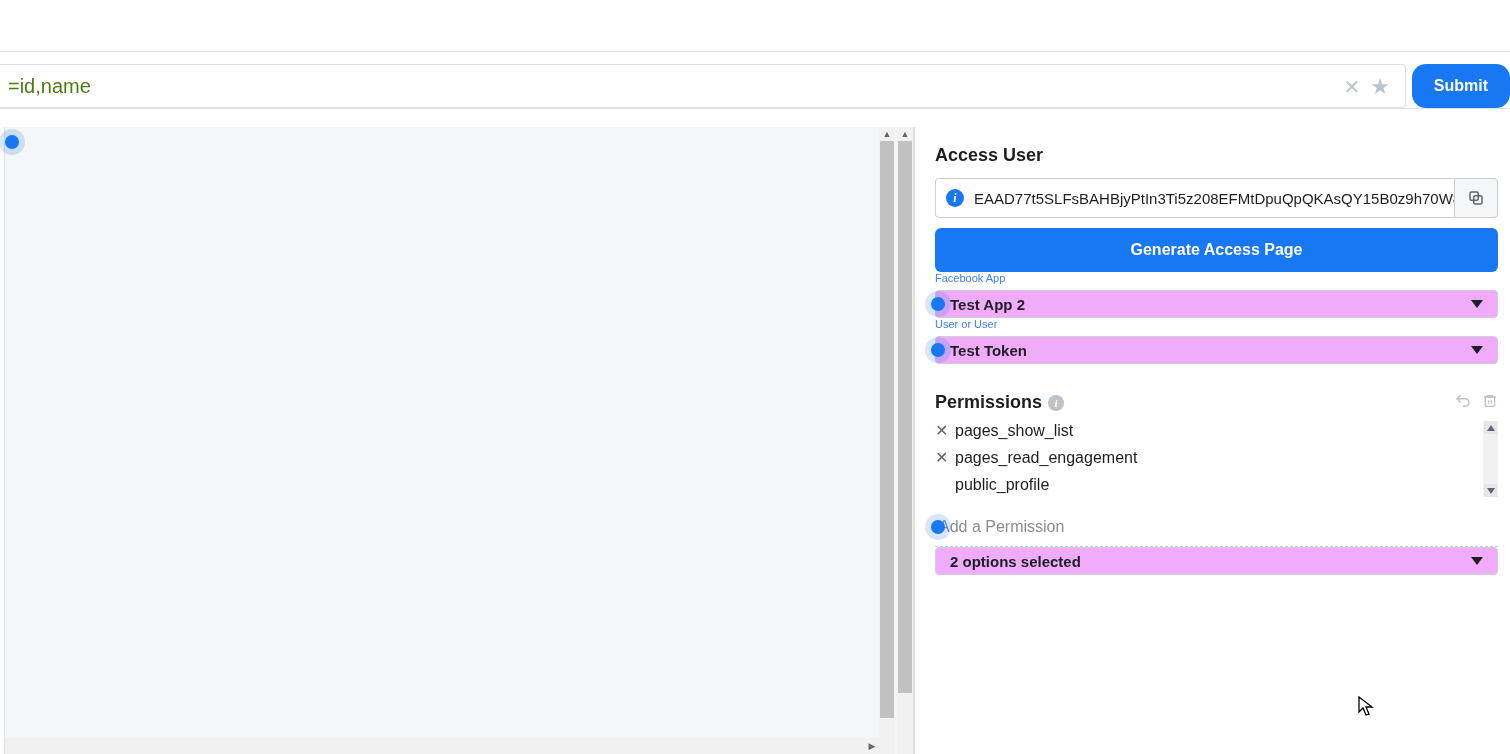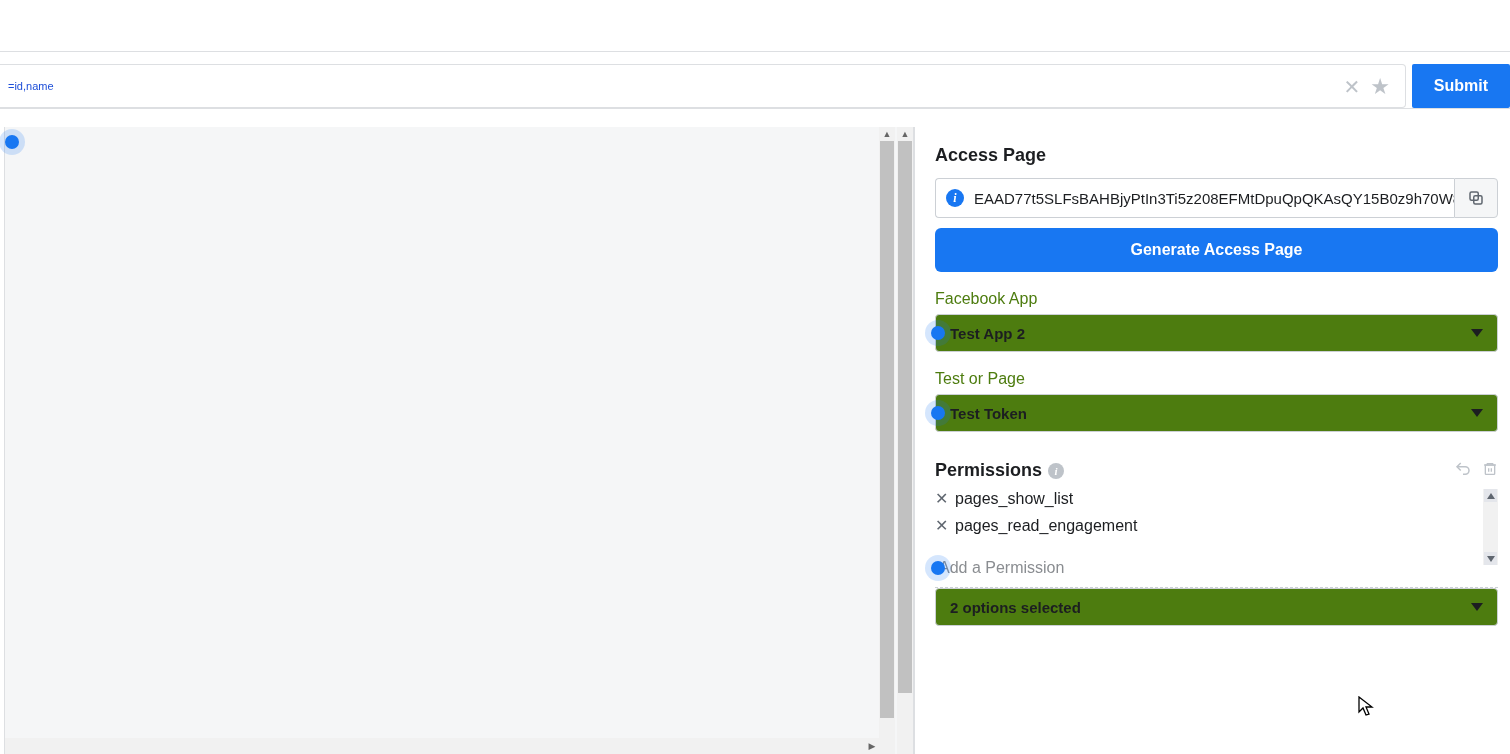"=id,name" .query-input { color: #1d4ed8 -> #4d7c0f; font-size: 11px -> 20px }
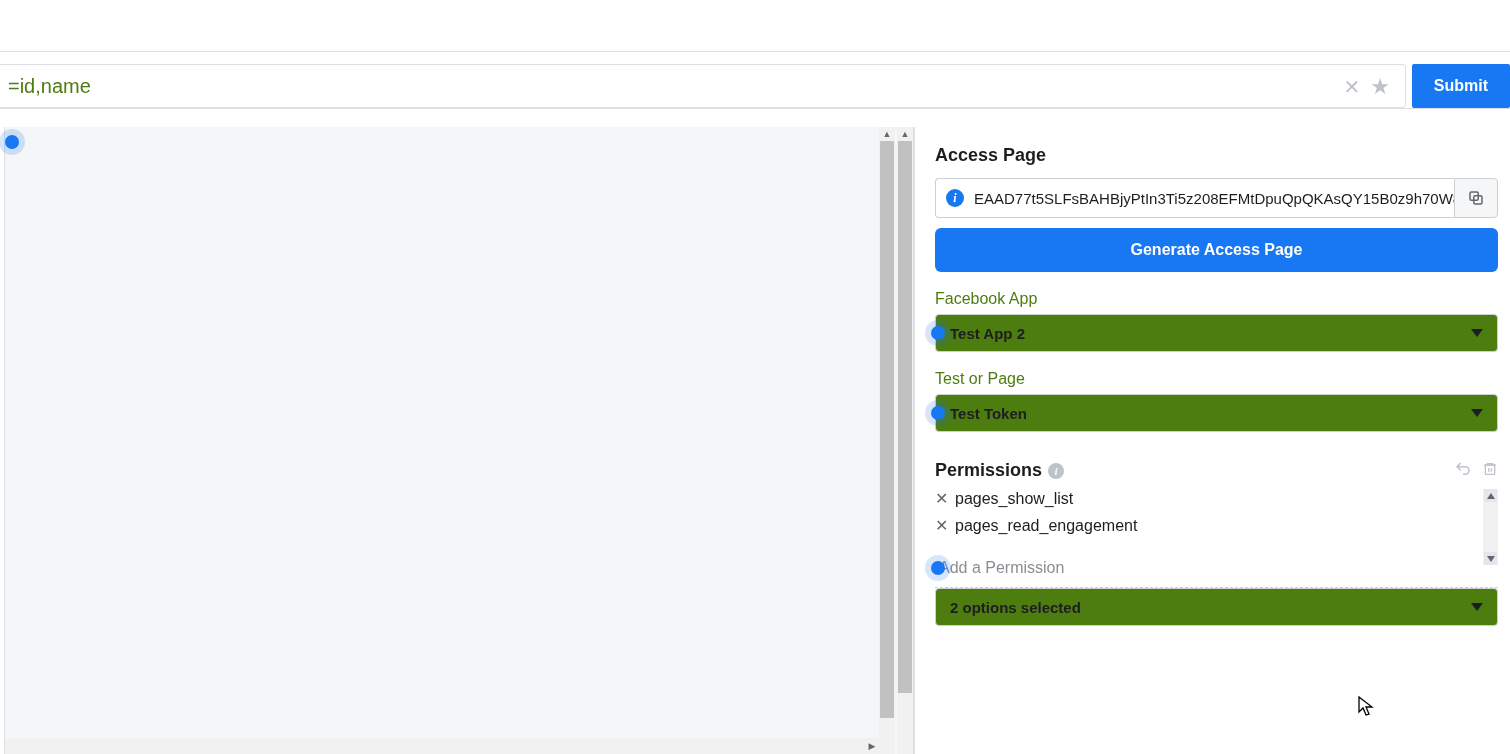"Submit" .submit-btn { border-radius: 2px -> 14px }
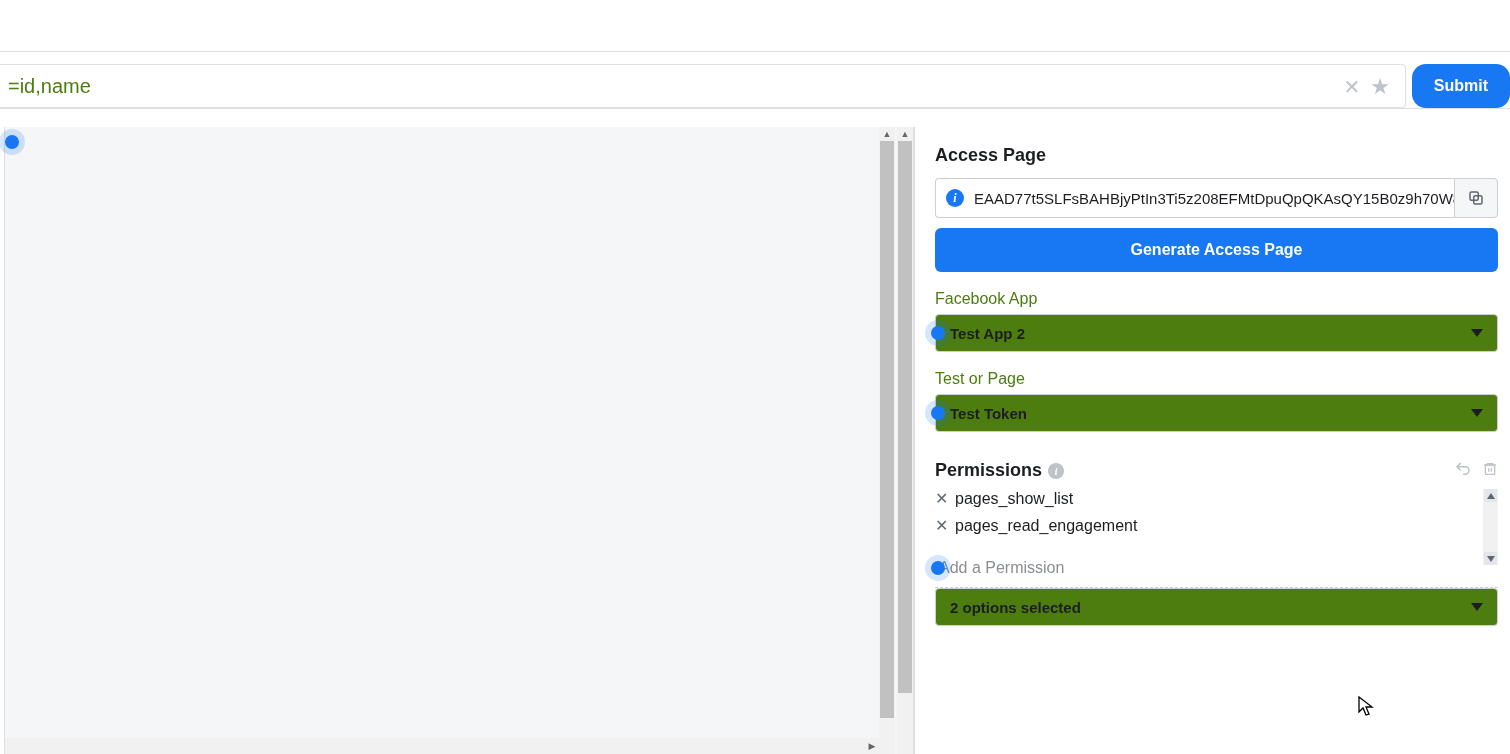"Access Page" div.section-title { text: Page -> User }
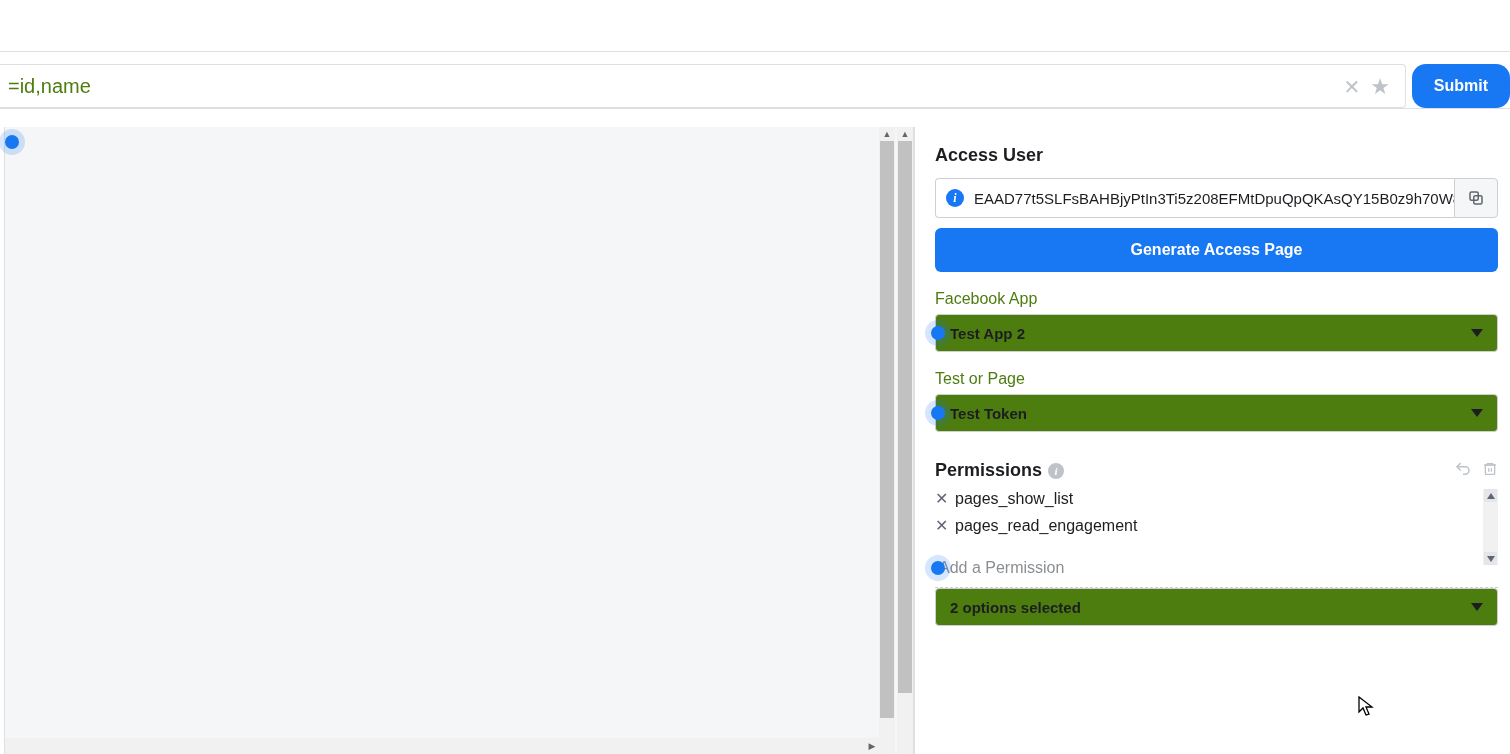"Facebook App" .field-label { color: #4d7c0f -> #3b82f6; font-size: 16px -> 11px; margin-top: 18px -> none }
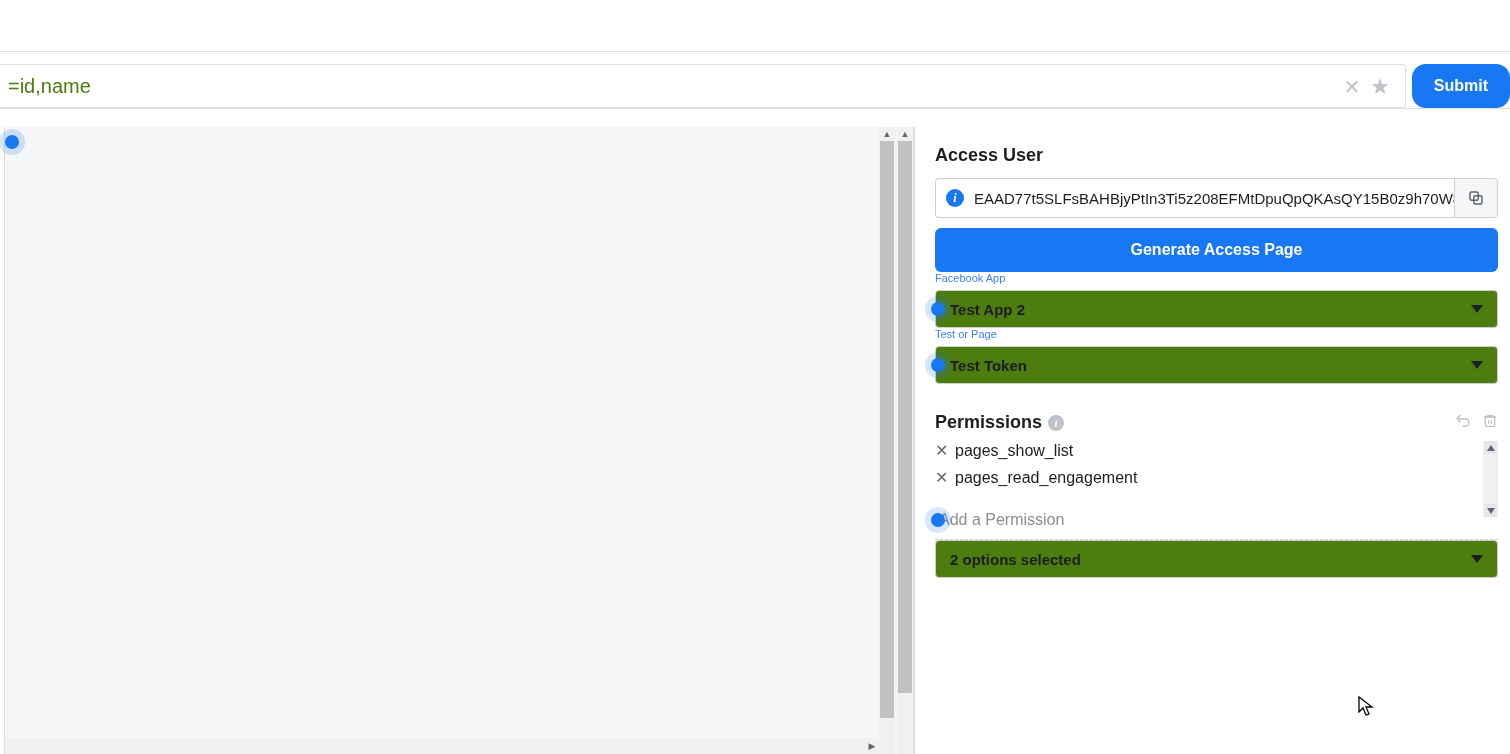"Test App 2" .select-row { background: #4d7c0f -> #f0abfc; height: 38px -> 28px }
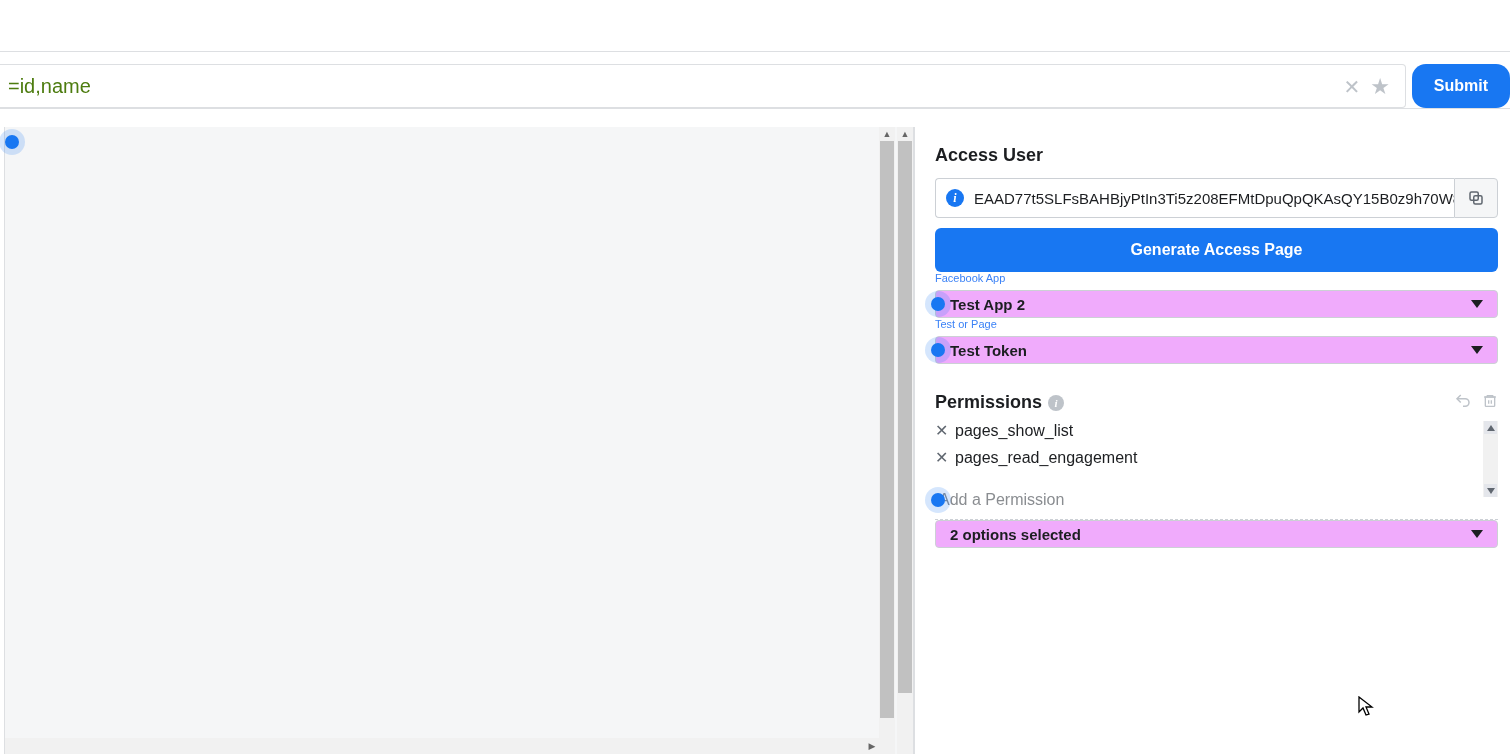"Test or Page" div.field-label { text: Test or Page -> User or User }
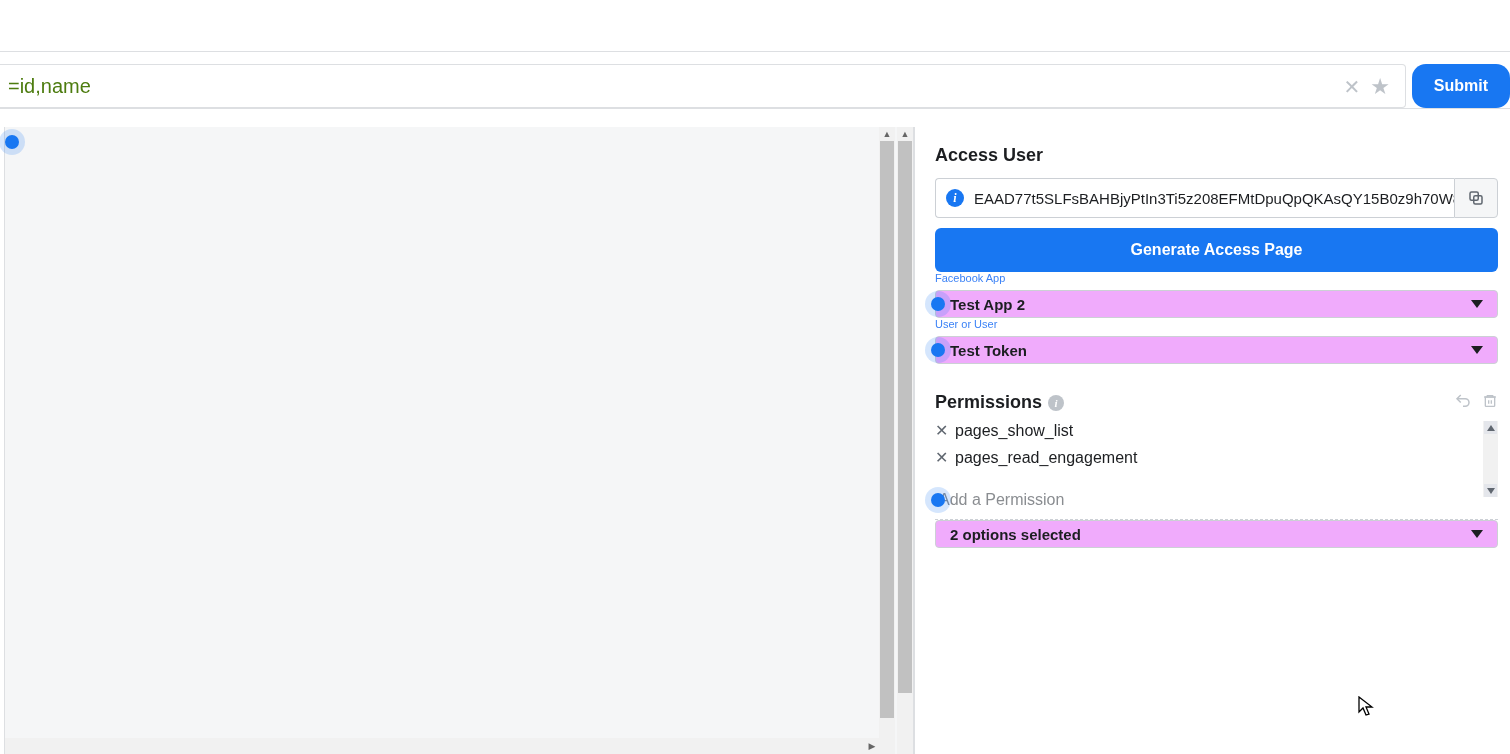"public_profile" div.perm-item { html: none -> <div> <span>✕</span> <span>public_profile</span> </div> }
